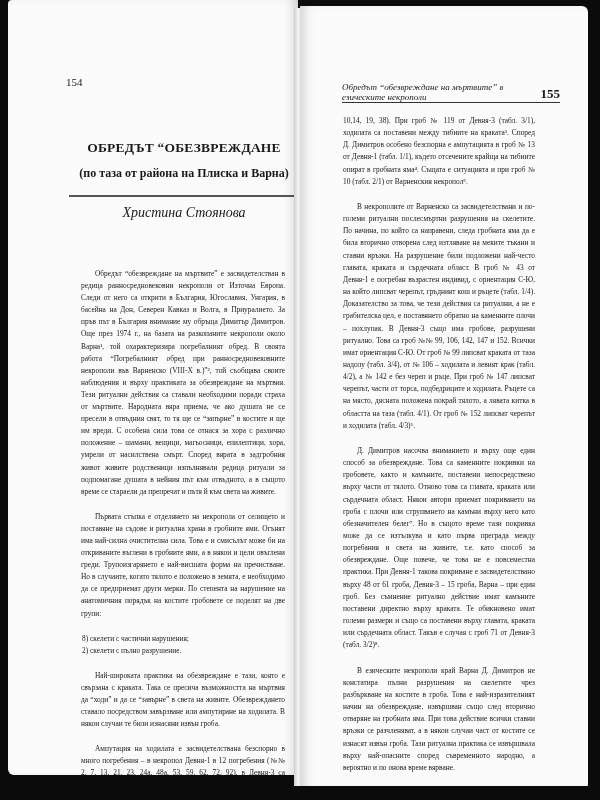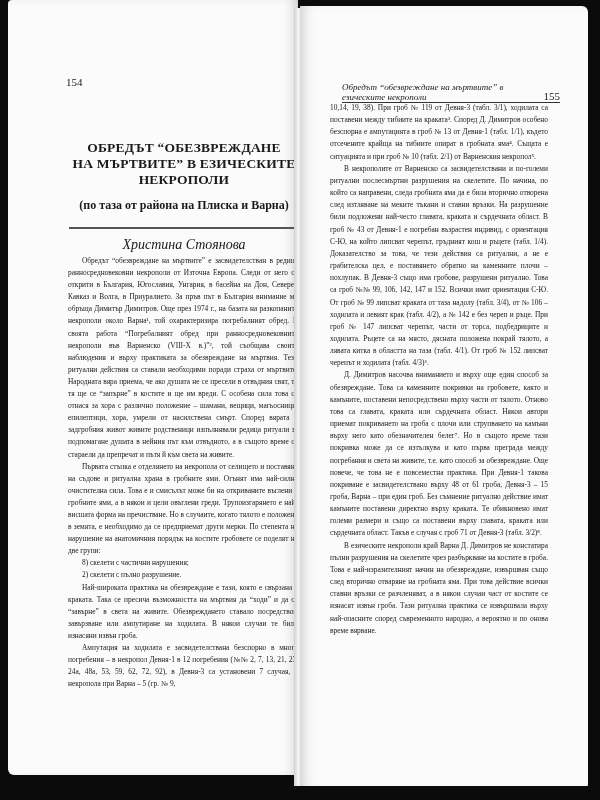"155" .running-head .rh-num { font-size: 11px -> 13px; font-weight: none -> bold }
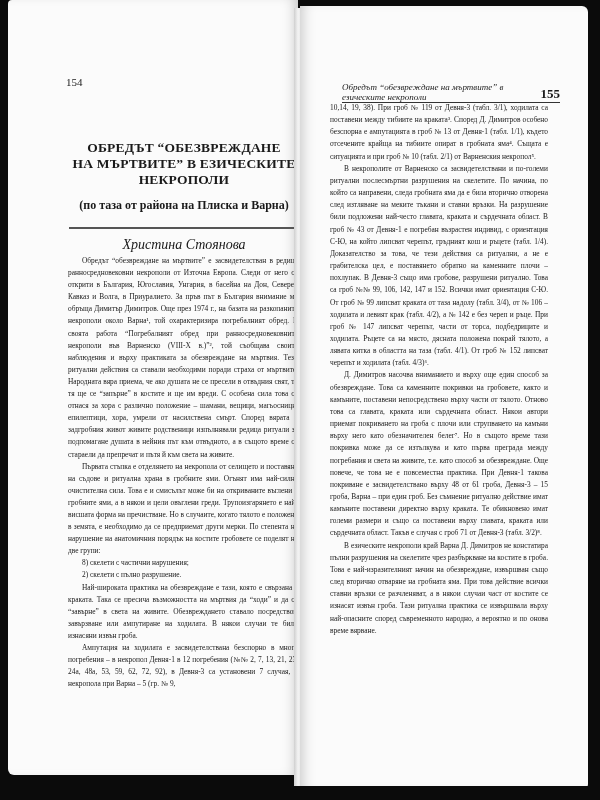"10,14, 19, 38). При гроб" p { margin: 0 -> 13px }
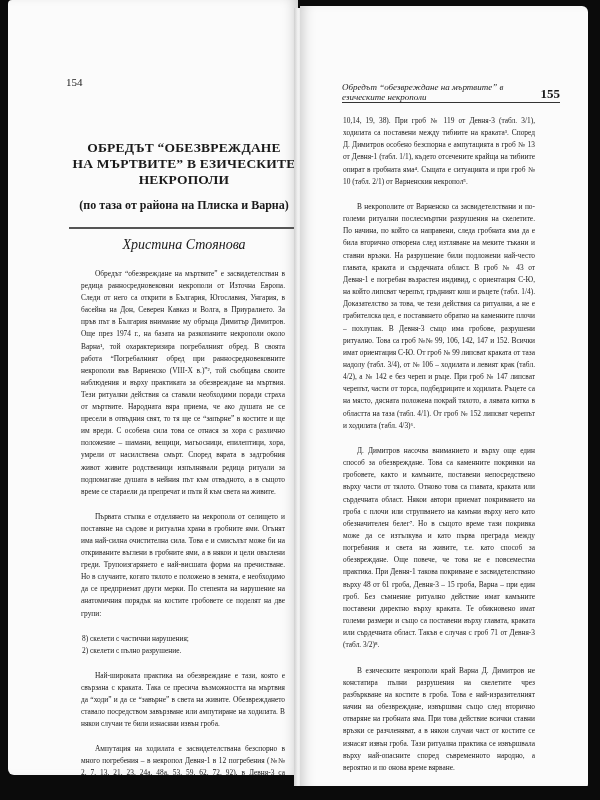"НА МЪРТВИТЕ” В ЕЗИЧЕСКИТЕ НЕКРОПОЛИ" div.title-line { html: <div>НА МЪРТВИТЕ” В ЕЗИЧЕСКИТЕ НЕКРОПОЛИ</div> -> none }
